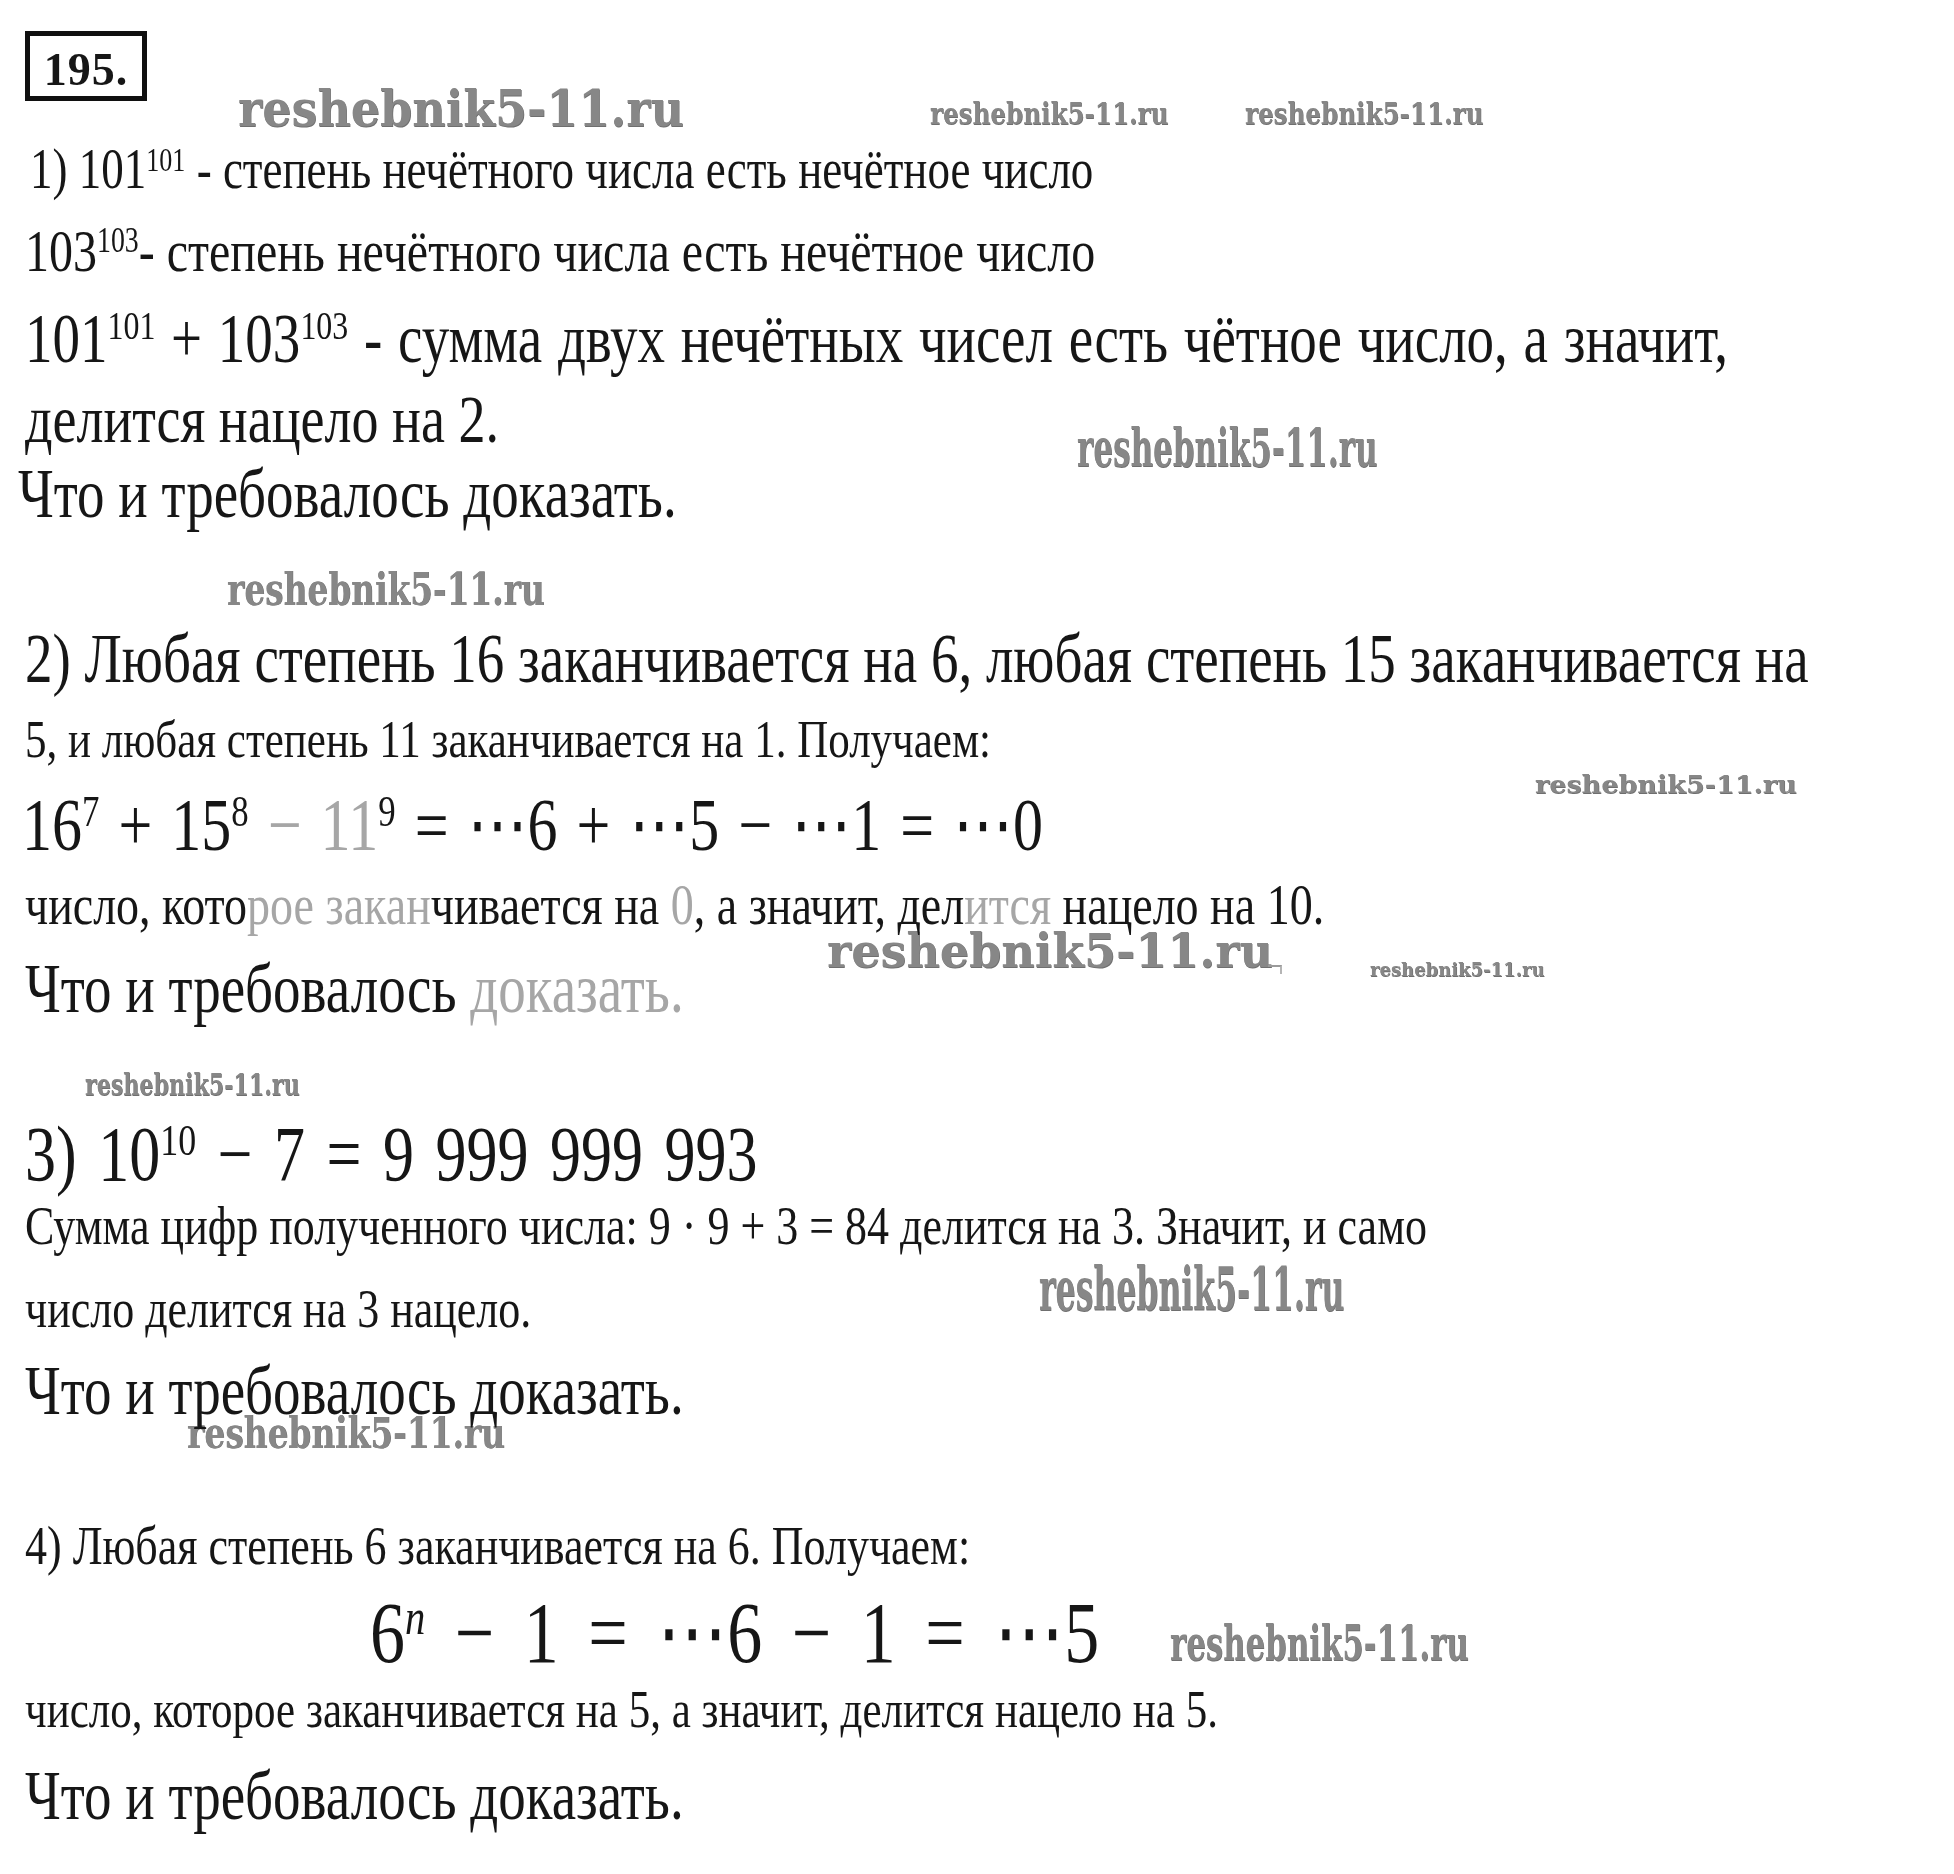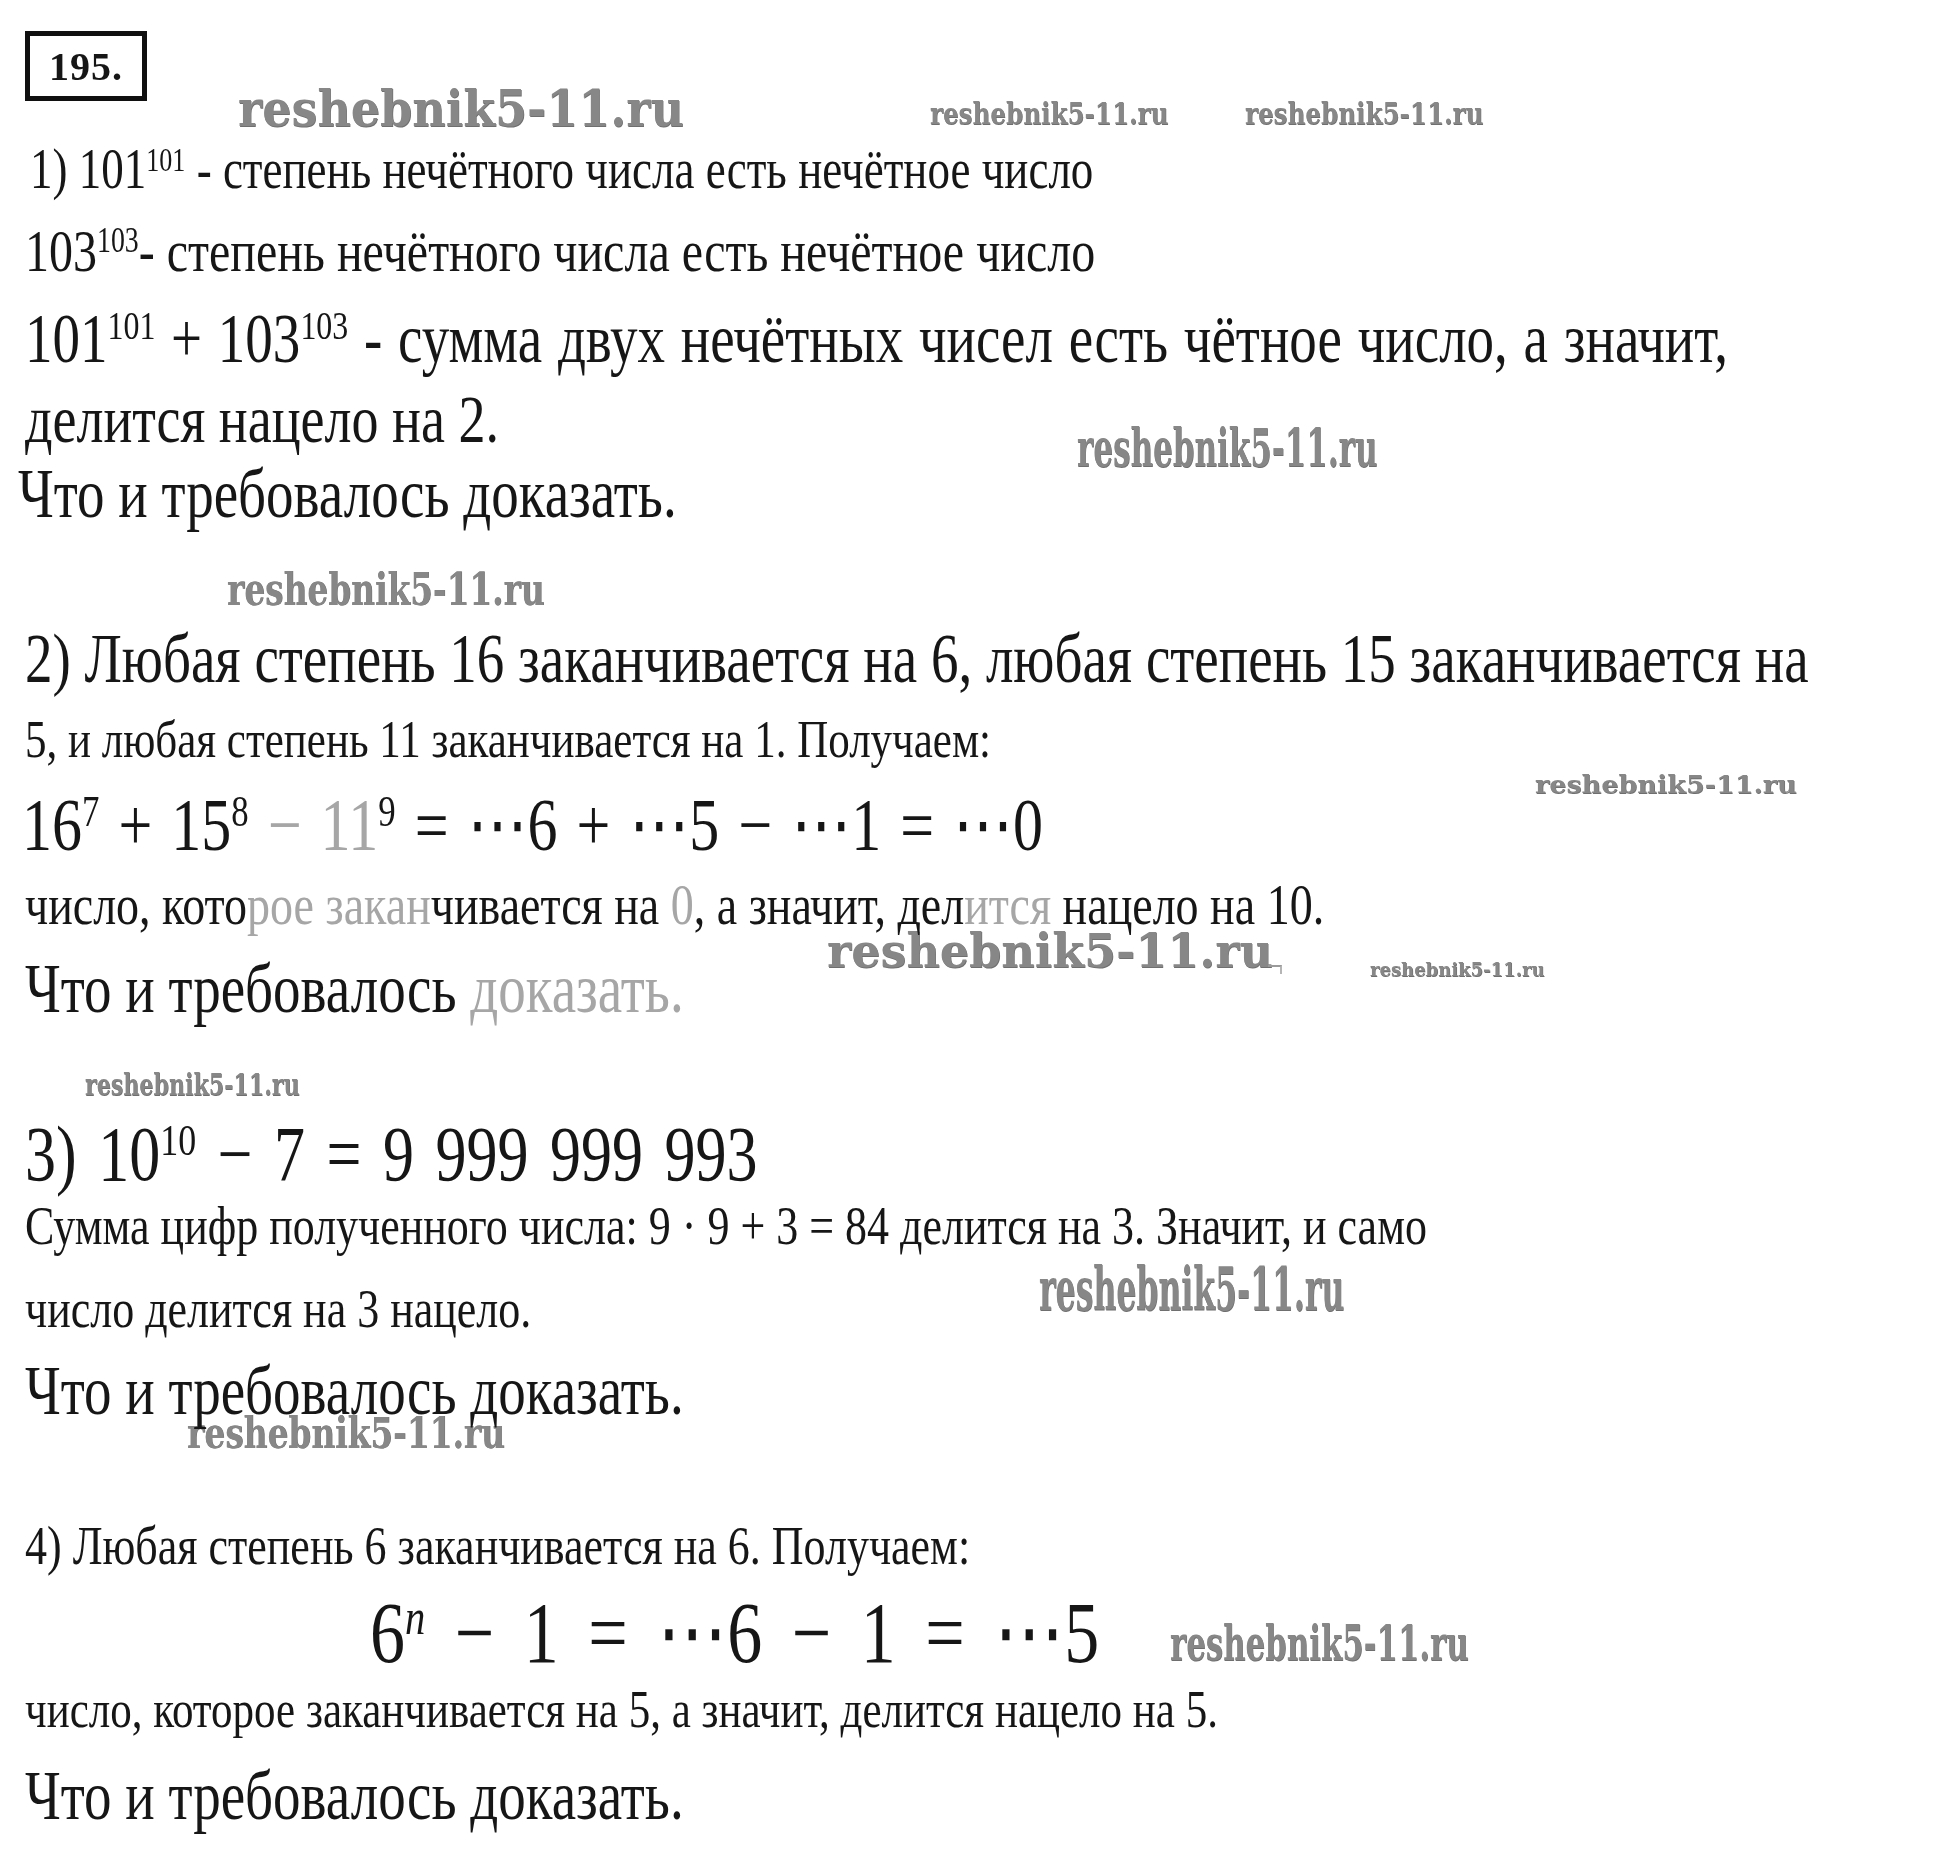"195." .numbox { align-items: center -> flex-end; font-size: 40px -> 46px }
